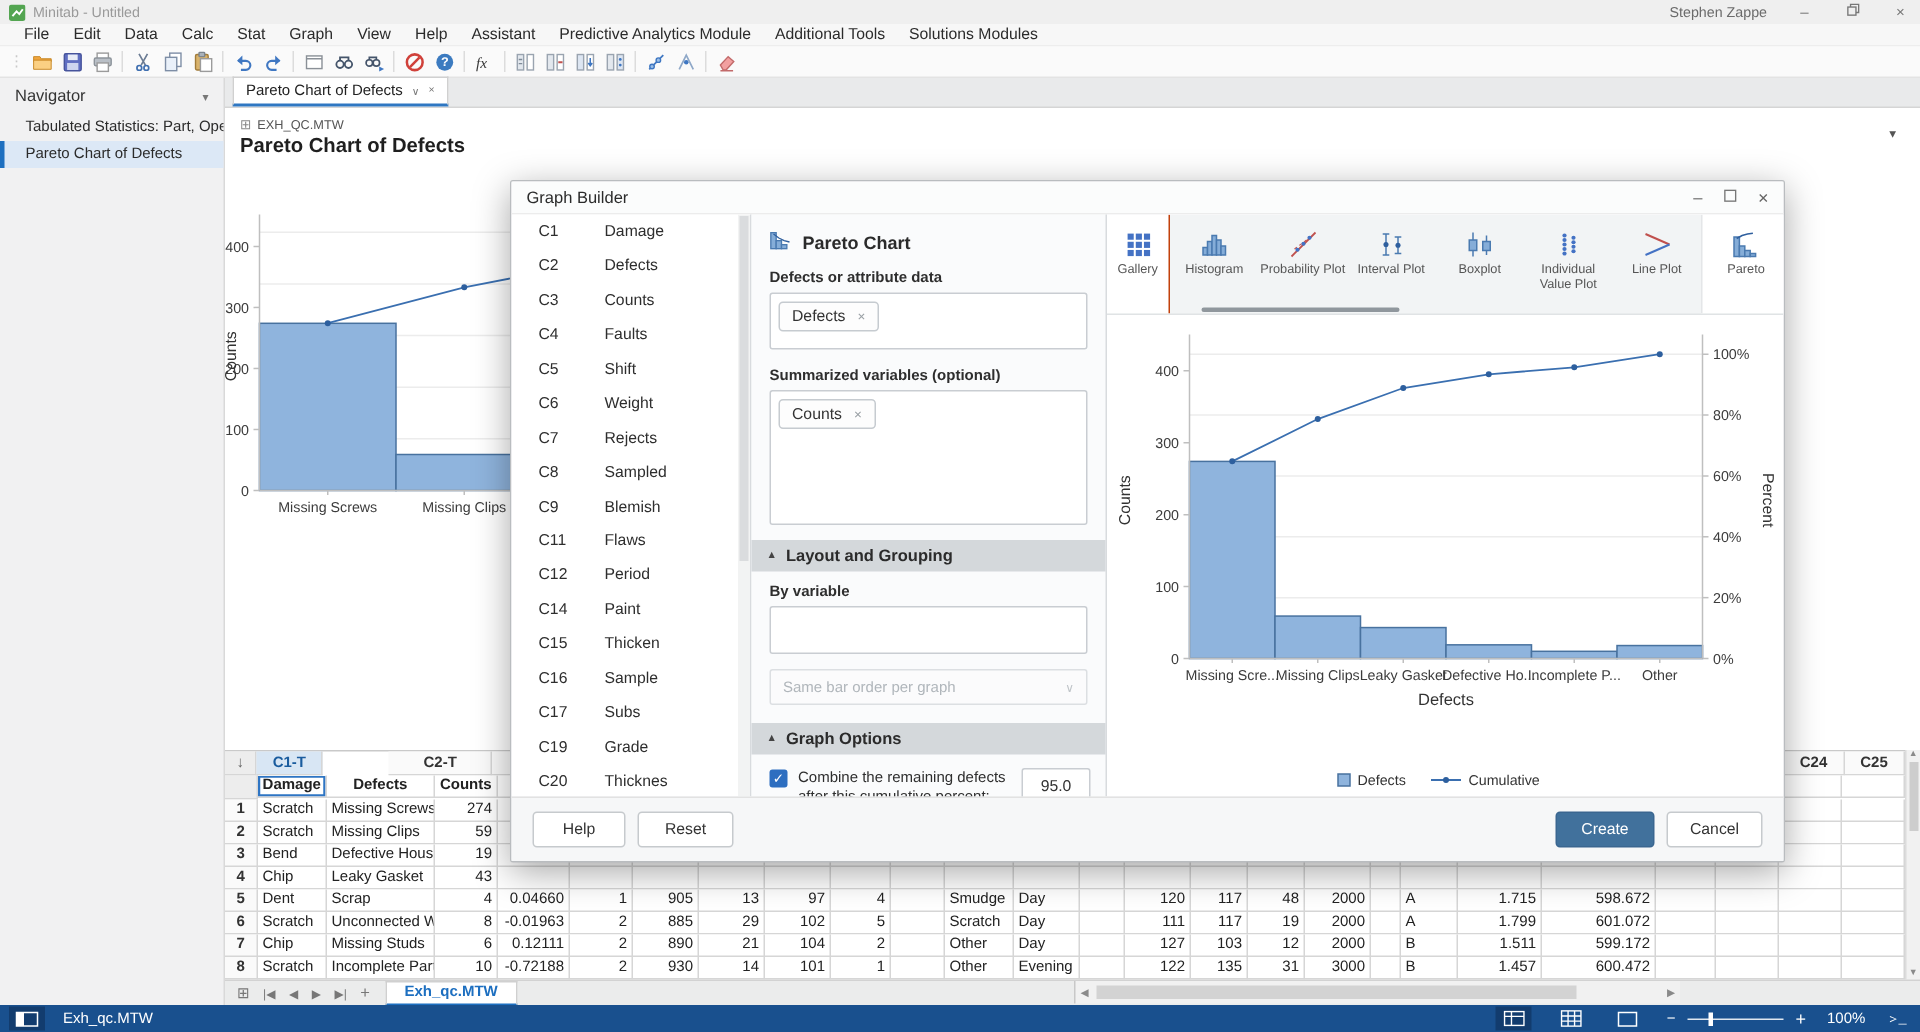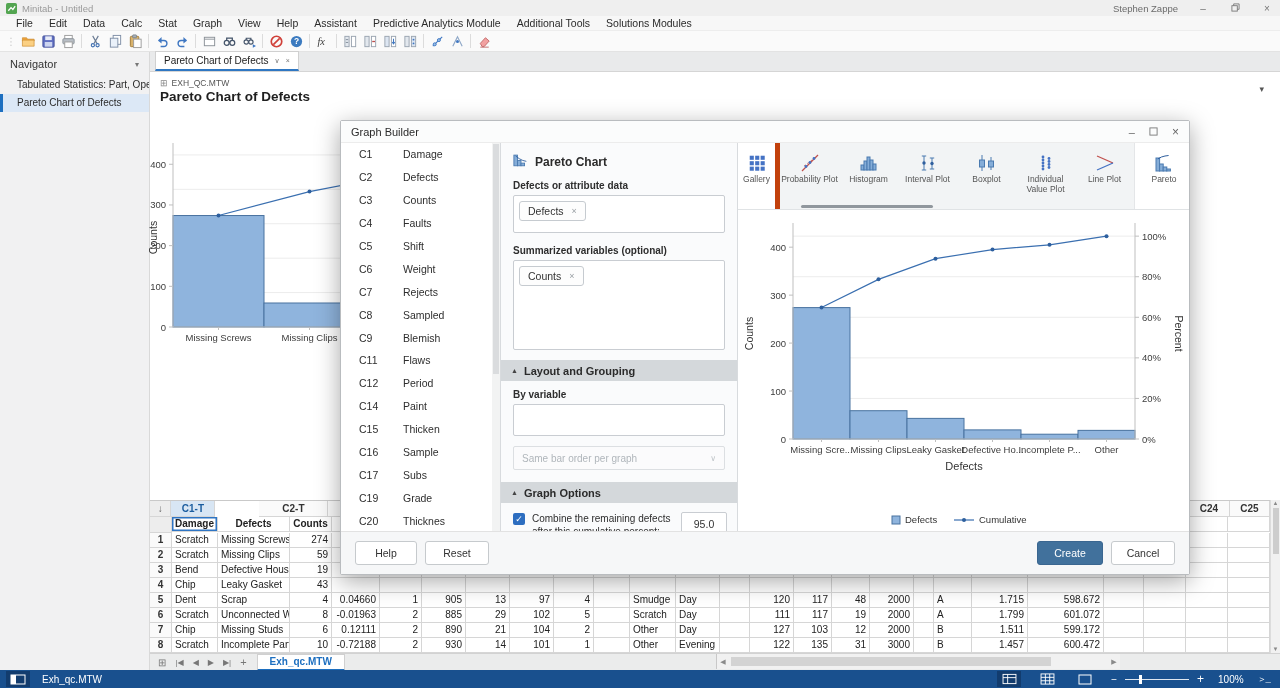"Gallery" .gtile.first { border-right: 5px solid #c2410c -> 1px solid #c2410c }
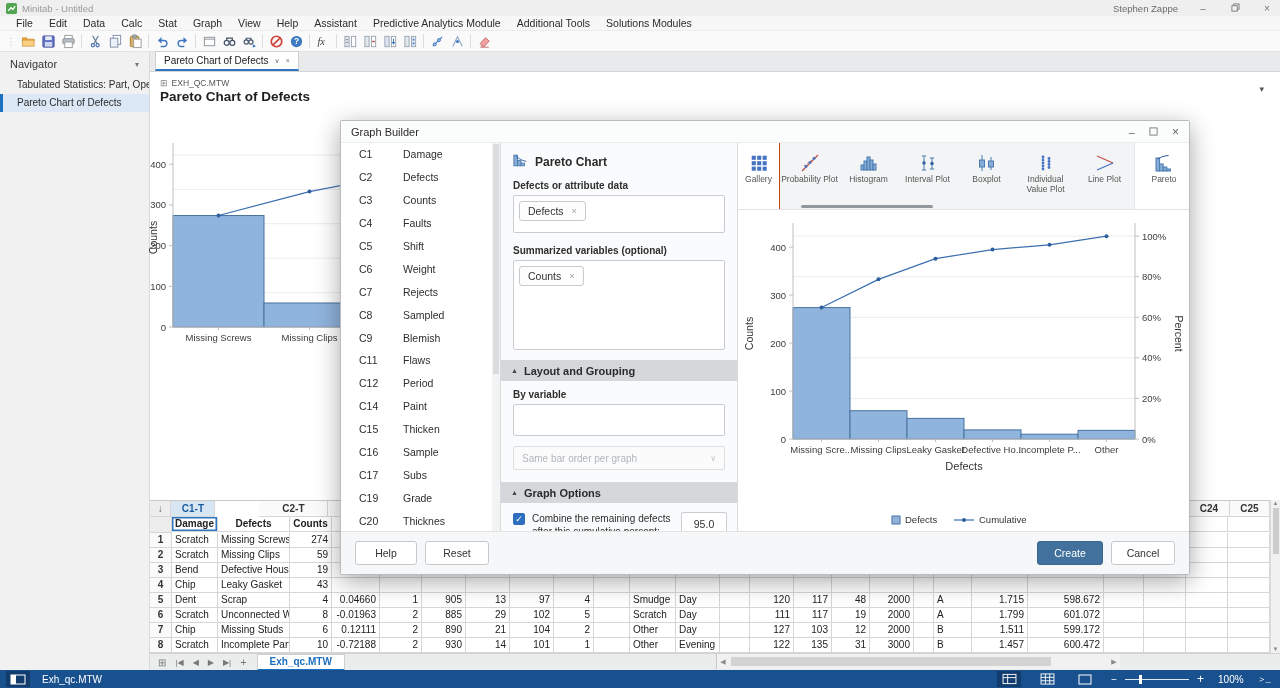"Probability Plot" div.gtile { order: before "Histogram" -> after "Histogram" }
